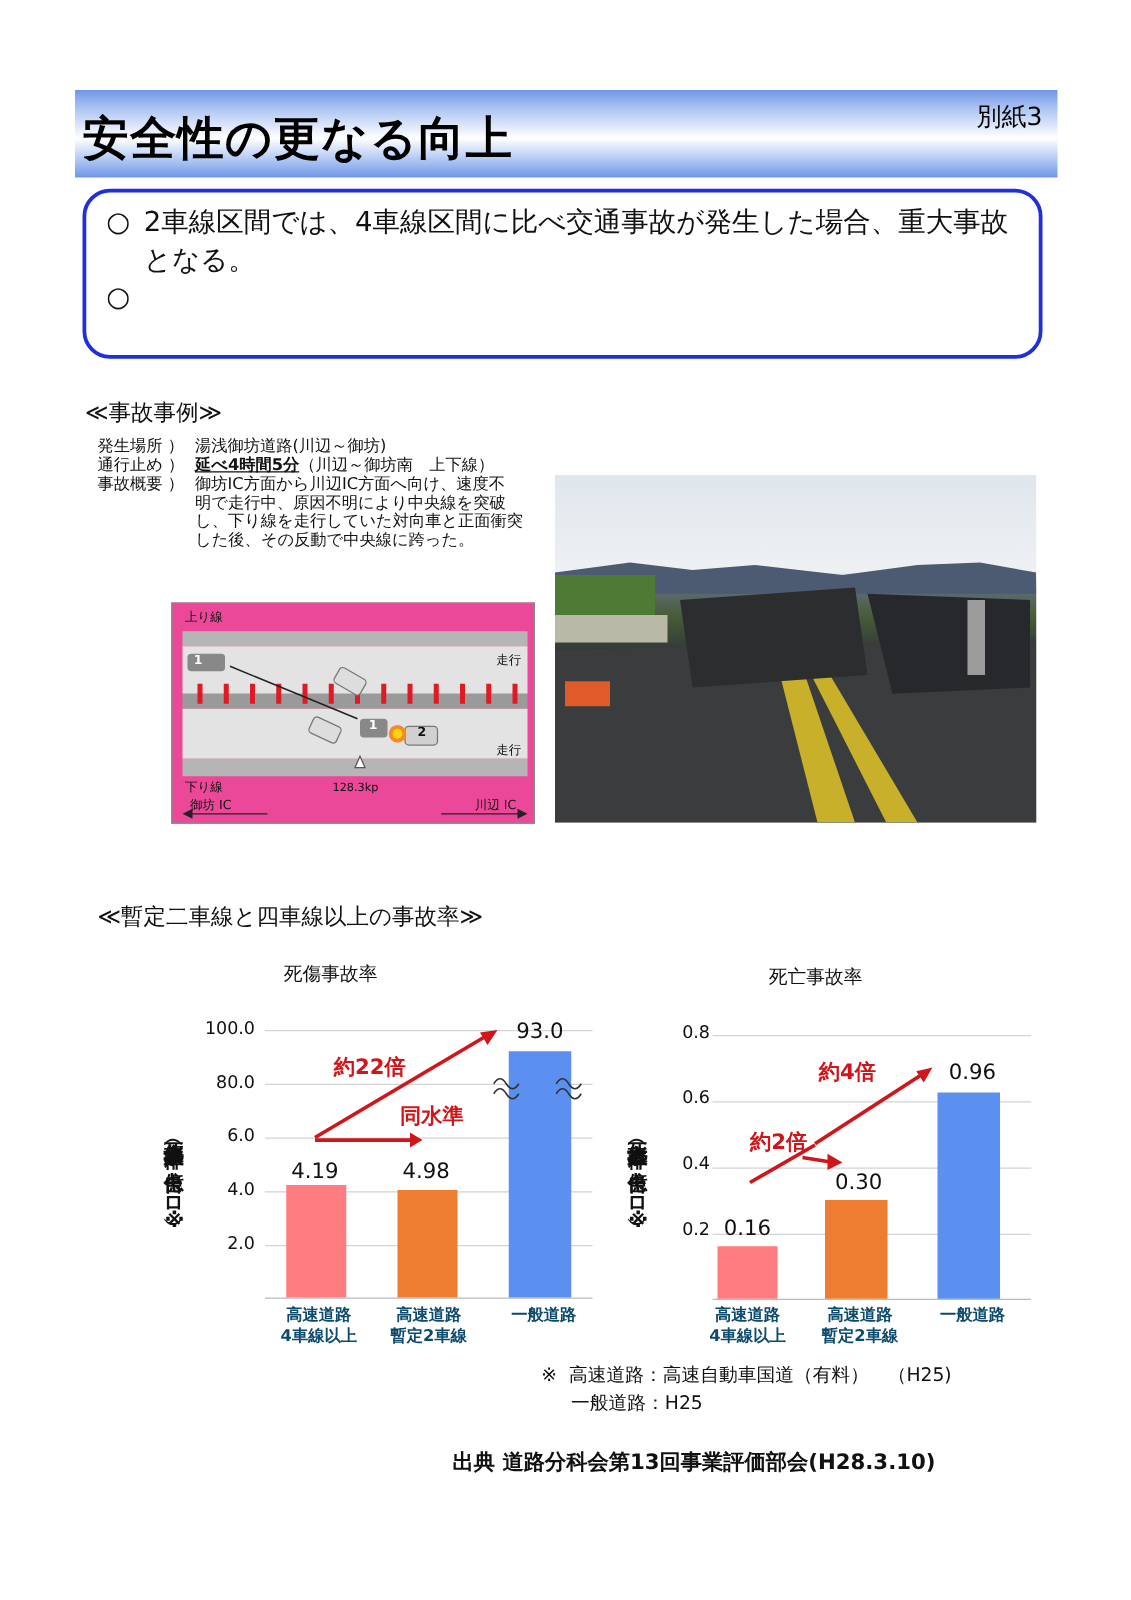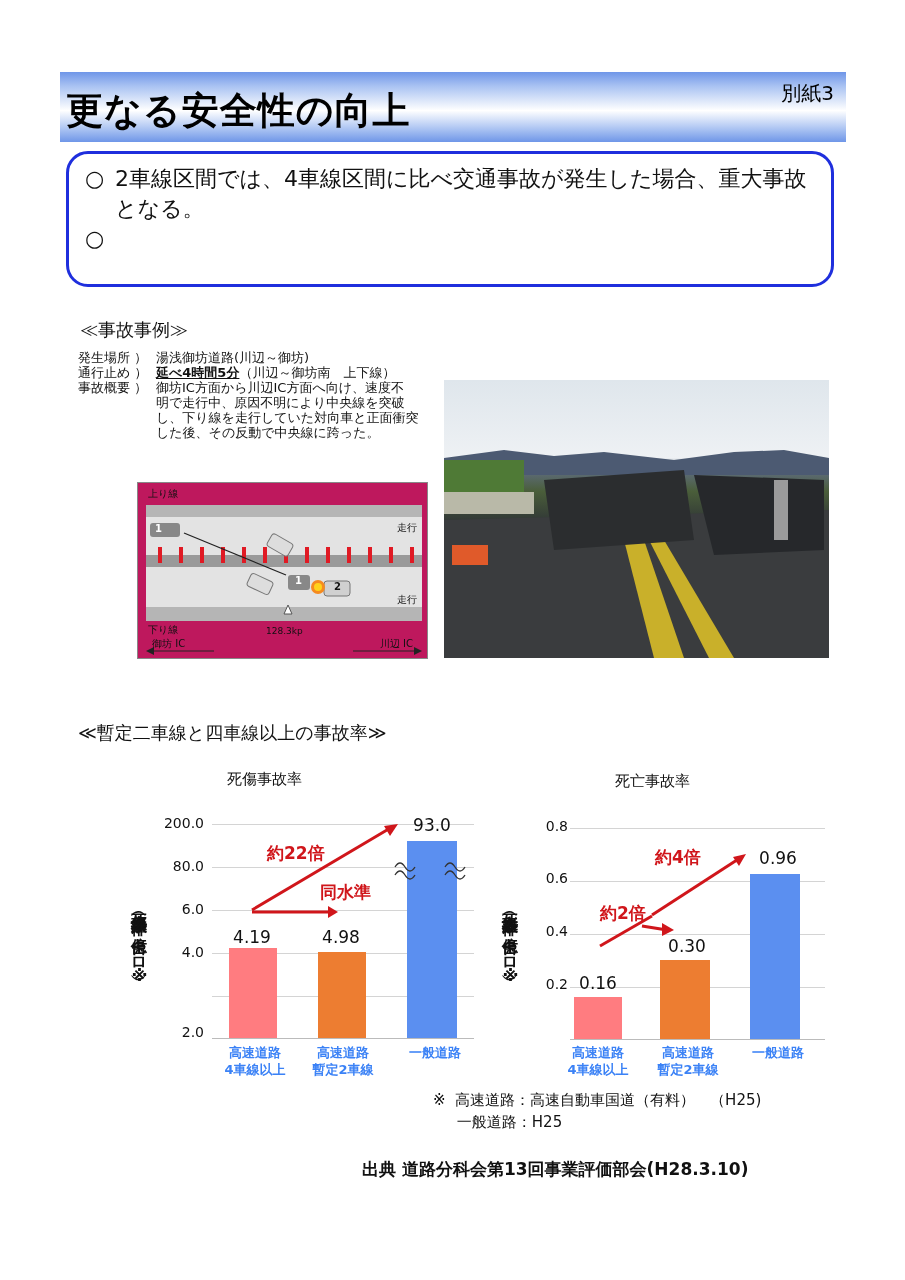"更なる安全性の向上" div.title { text: 更なる安全性の -> 安全性の更なる }
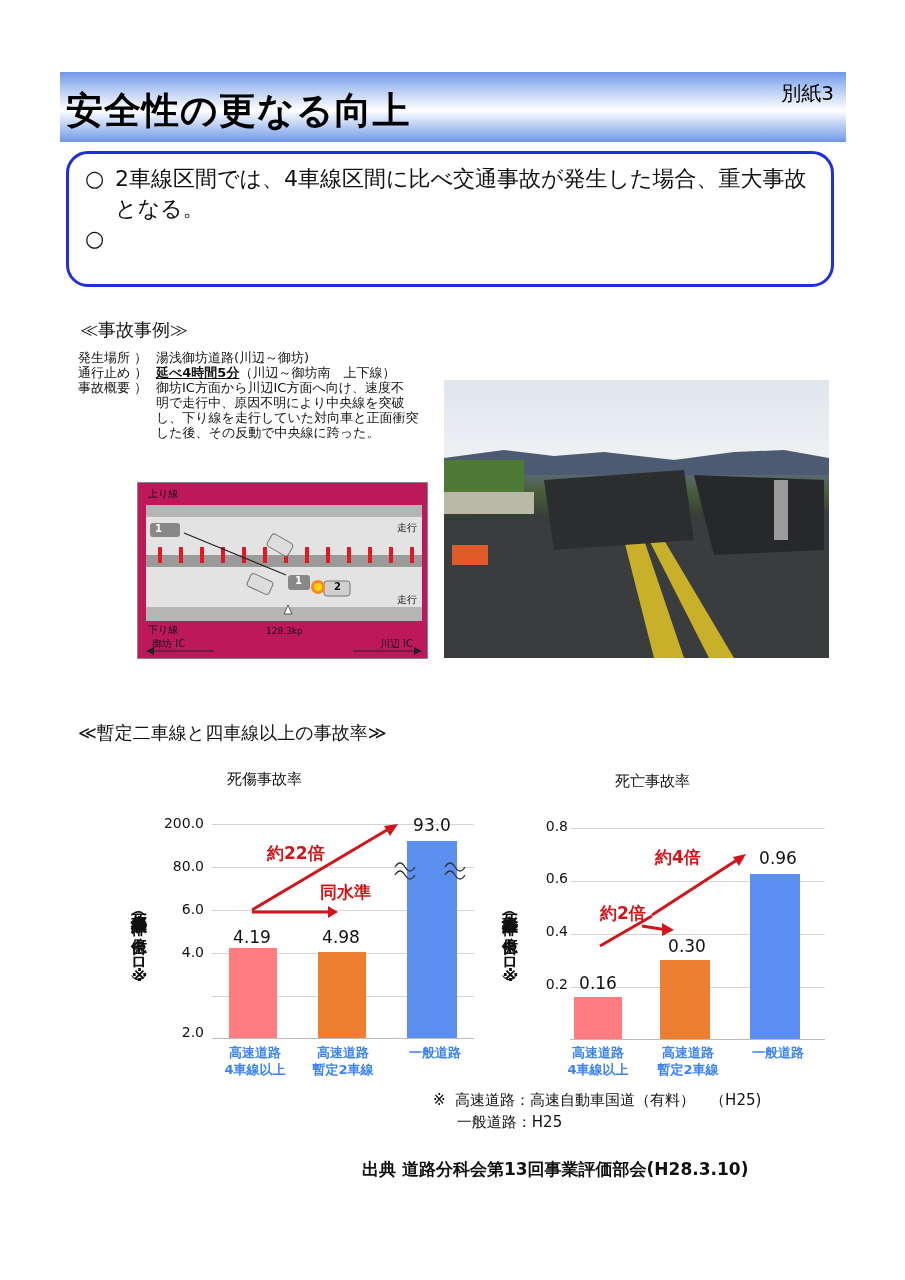"≪事故事例≫" div.abs { font-family: Liberation Mono, monospace -> none; left: 80px -> 68px }
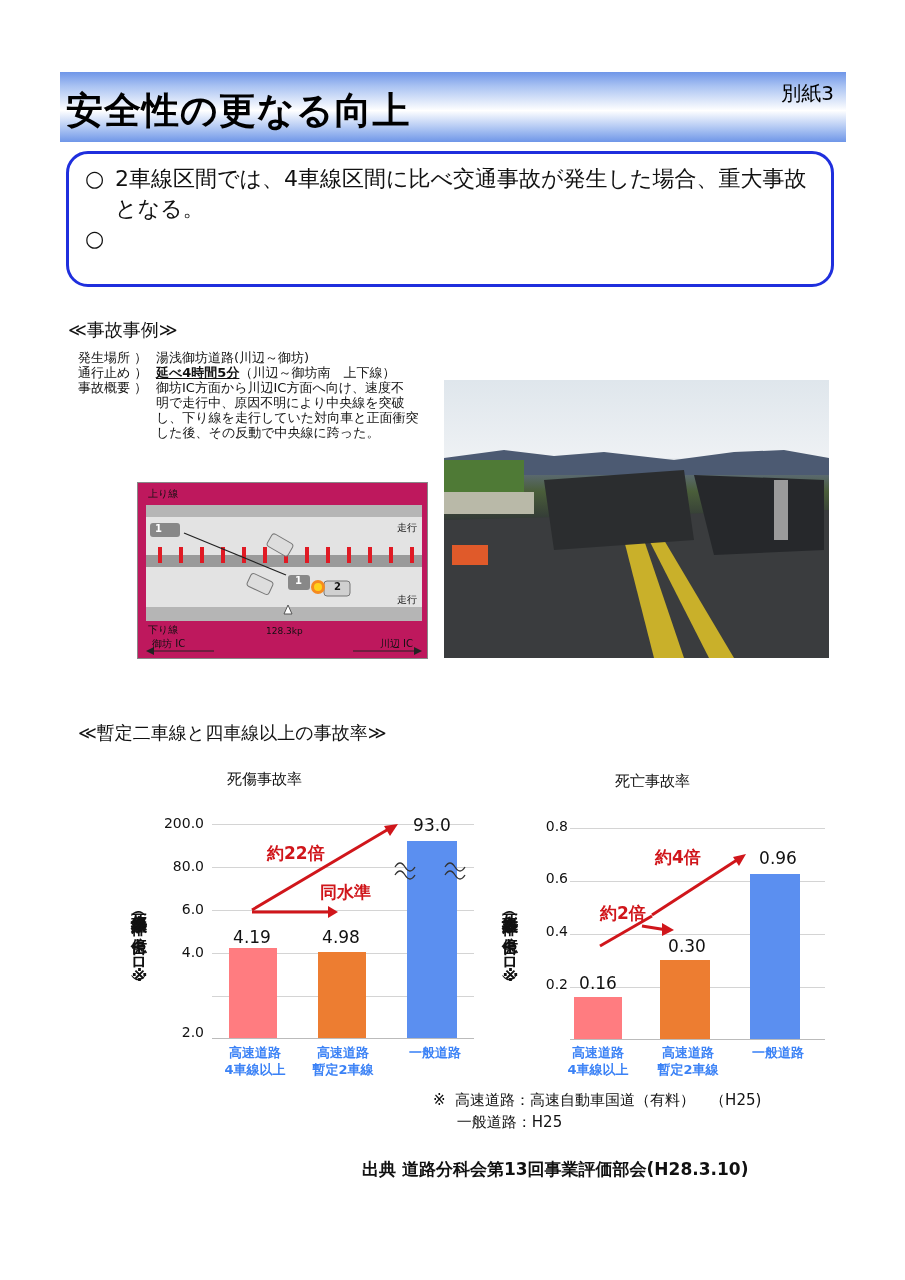"上り線" .diagram { background: #be185d -> #ec4899 }
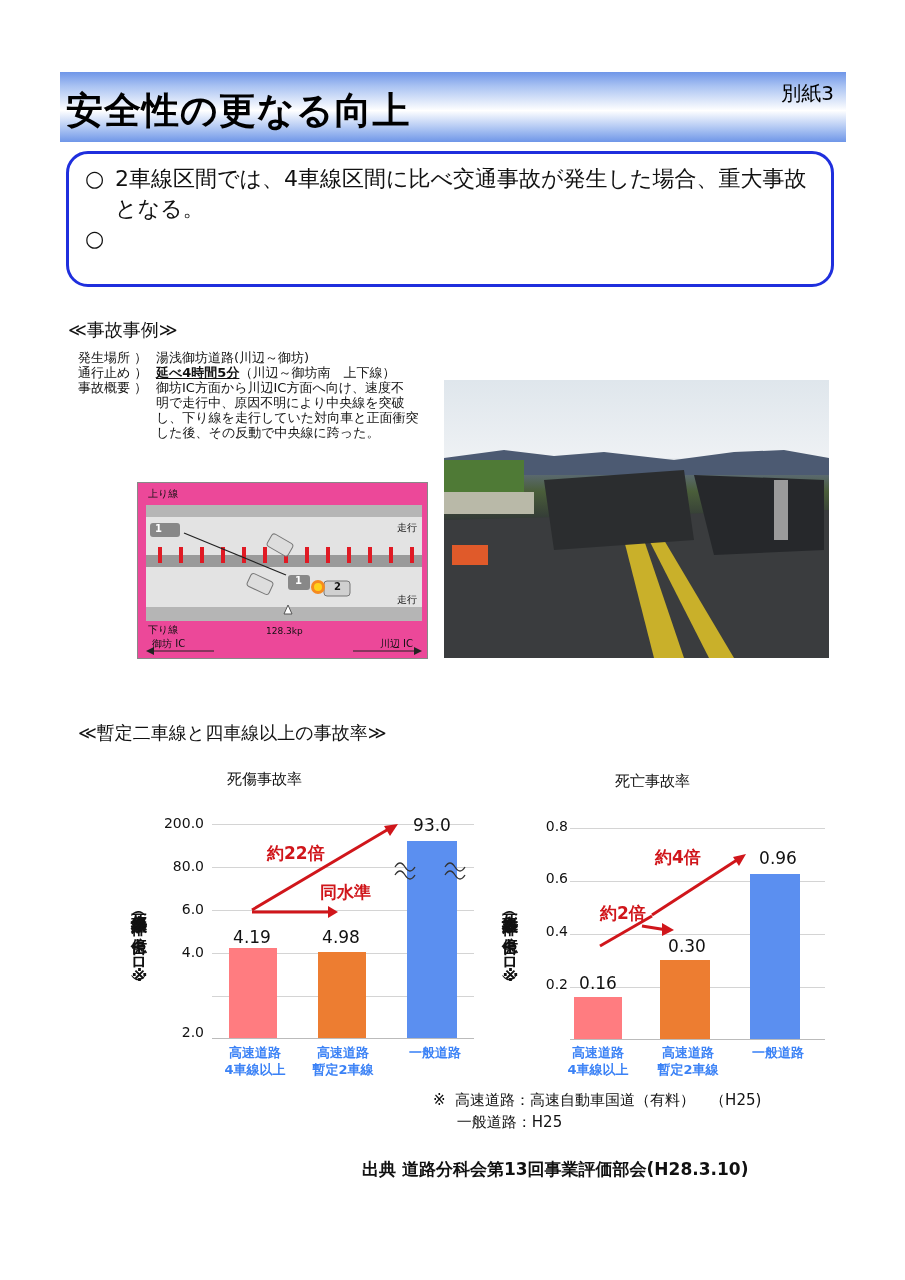"200.0" div.abs { text: 200.0 -> 100.0 }
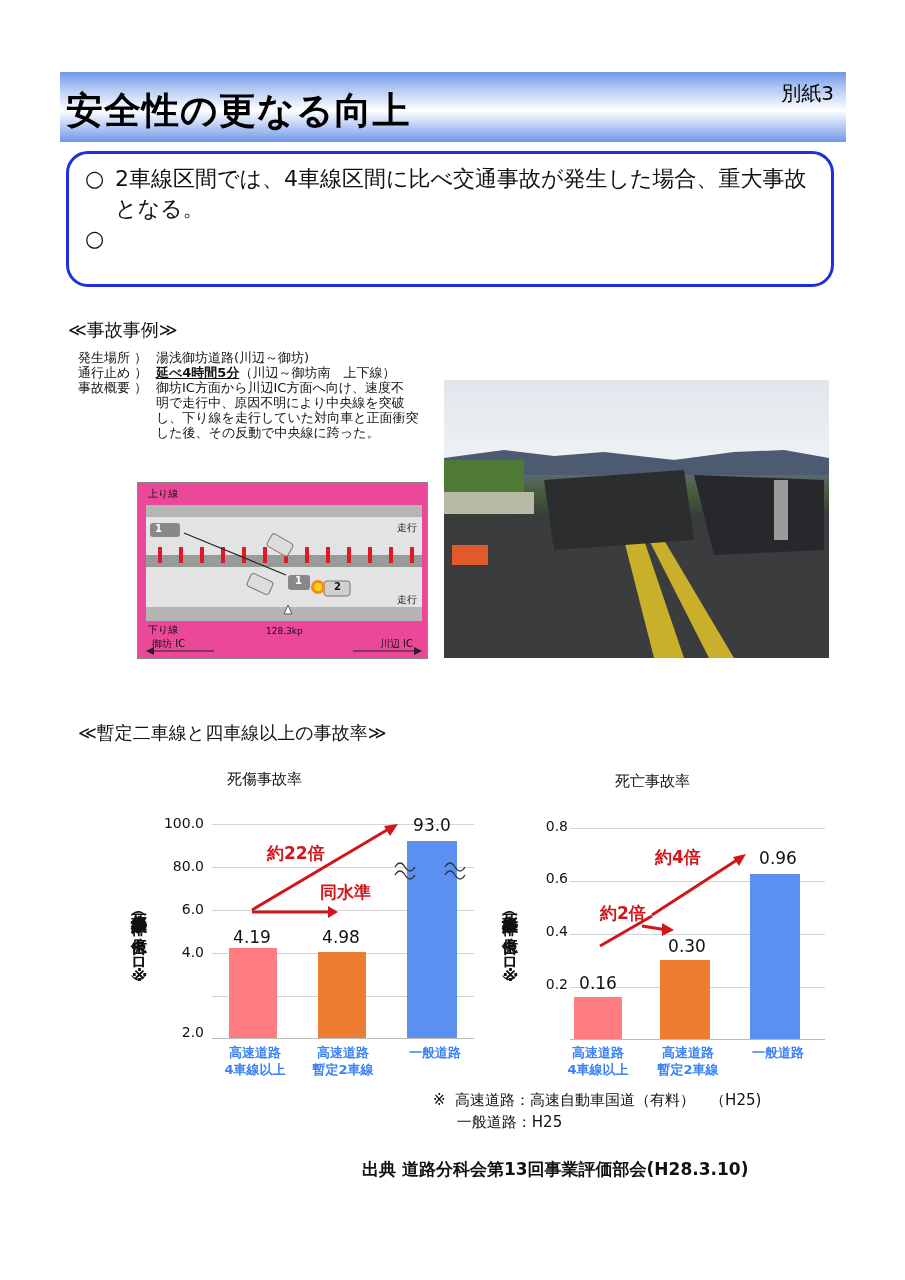"2.0" div.abs { margin-top: 37px -> none }
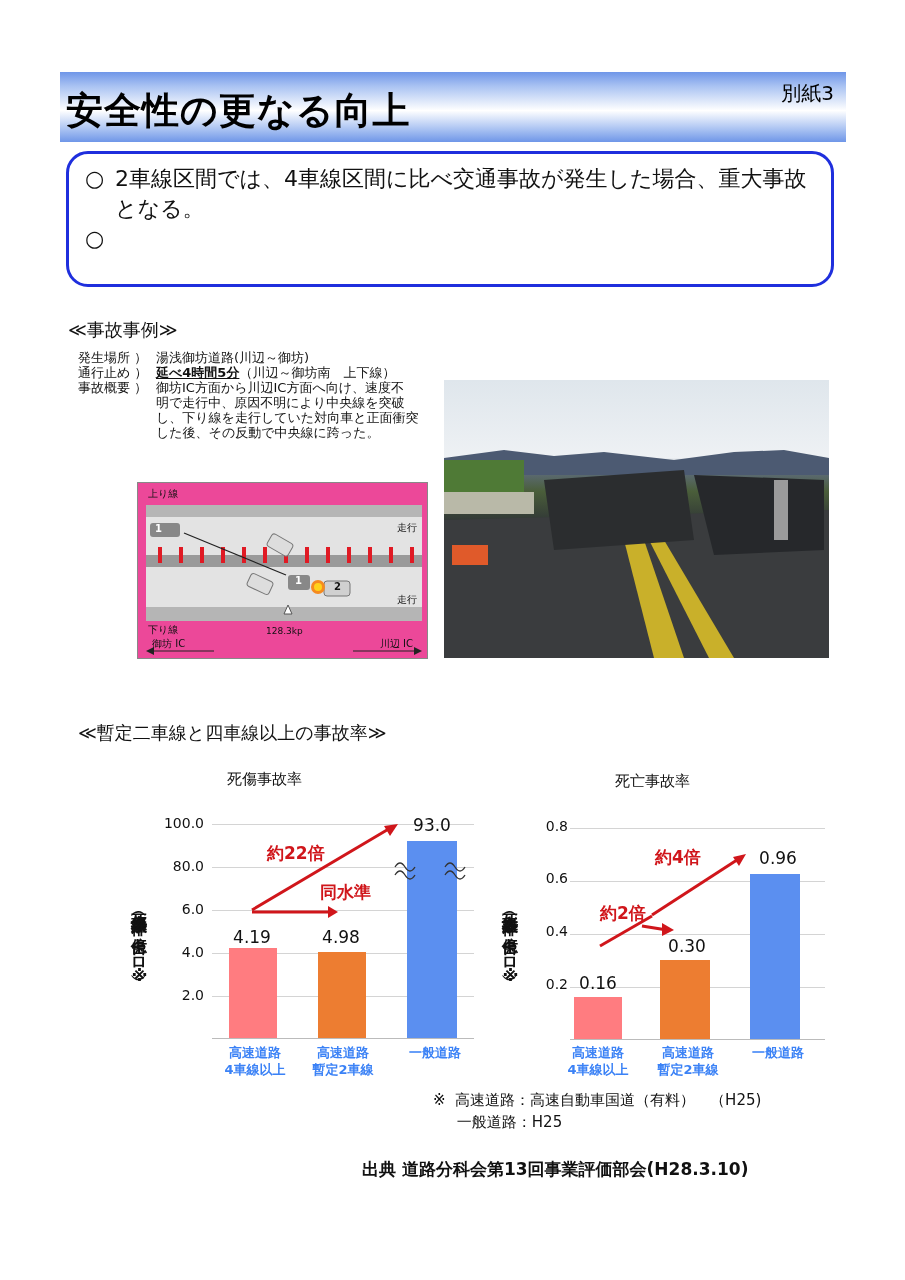"高速道路" .cat { color: #3b82f6 -> #0c4a6e }
